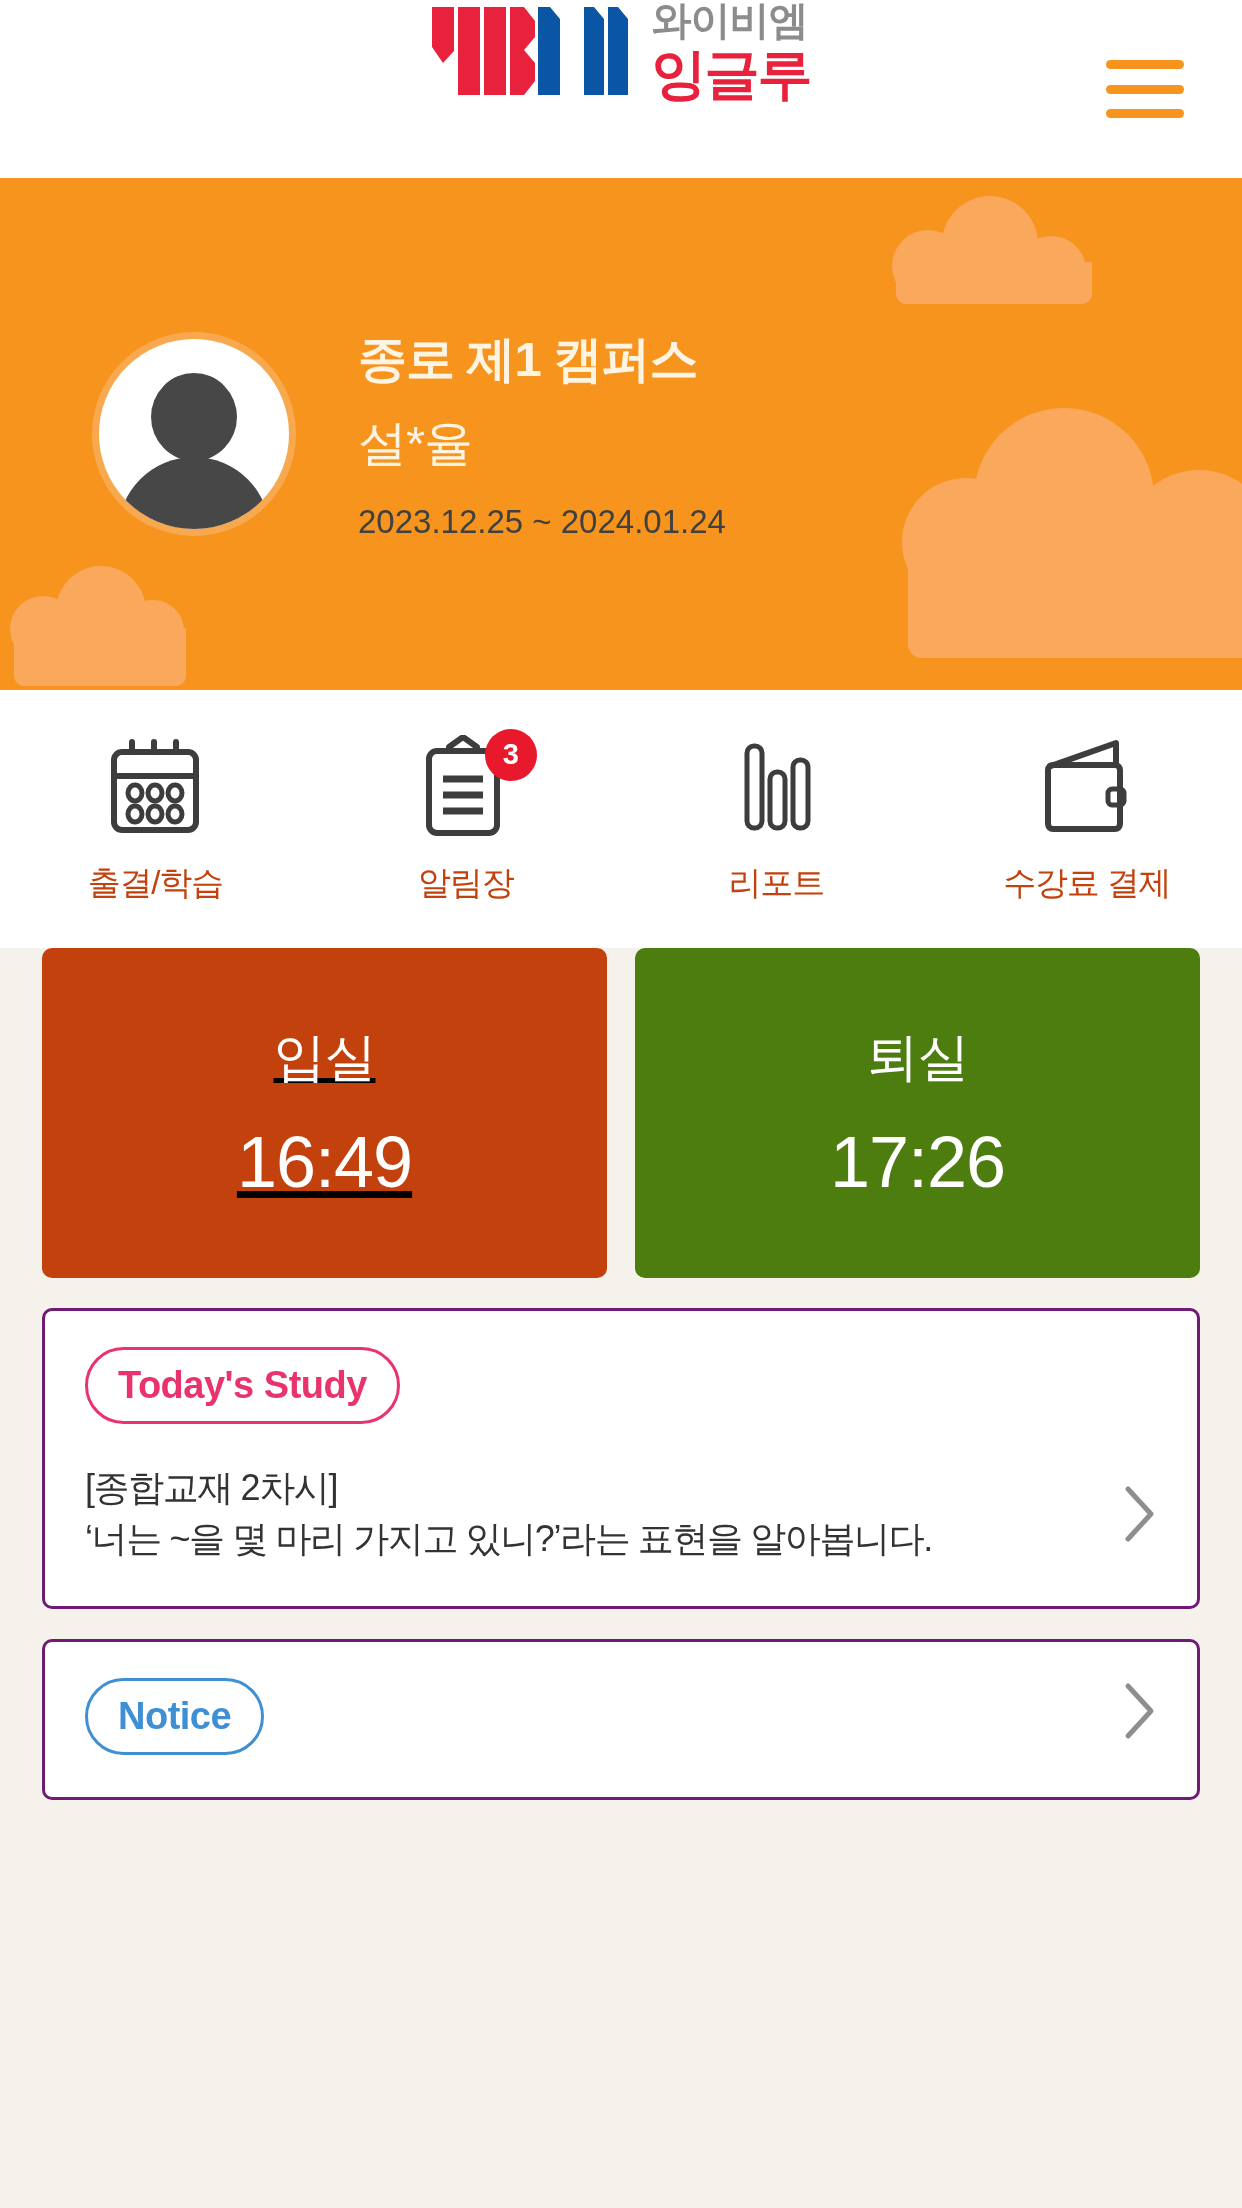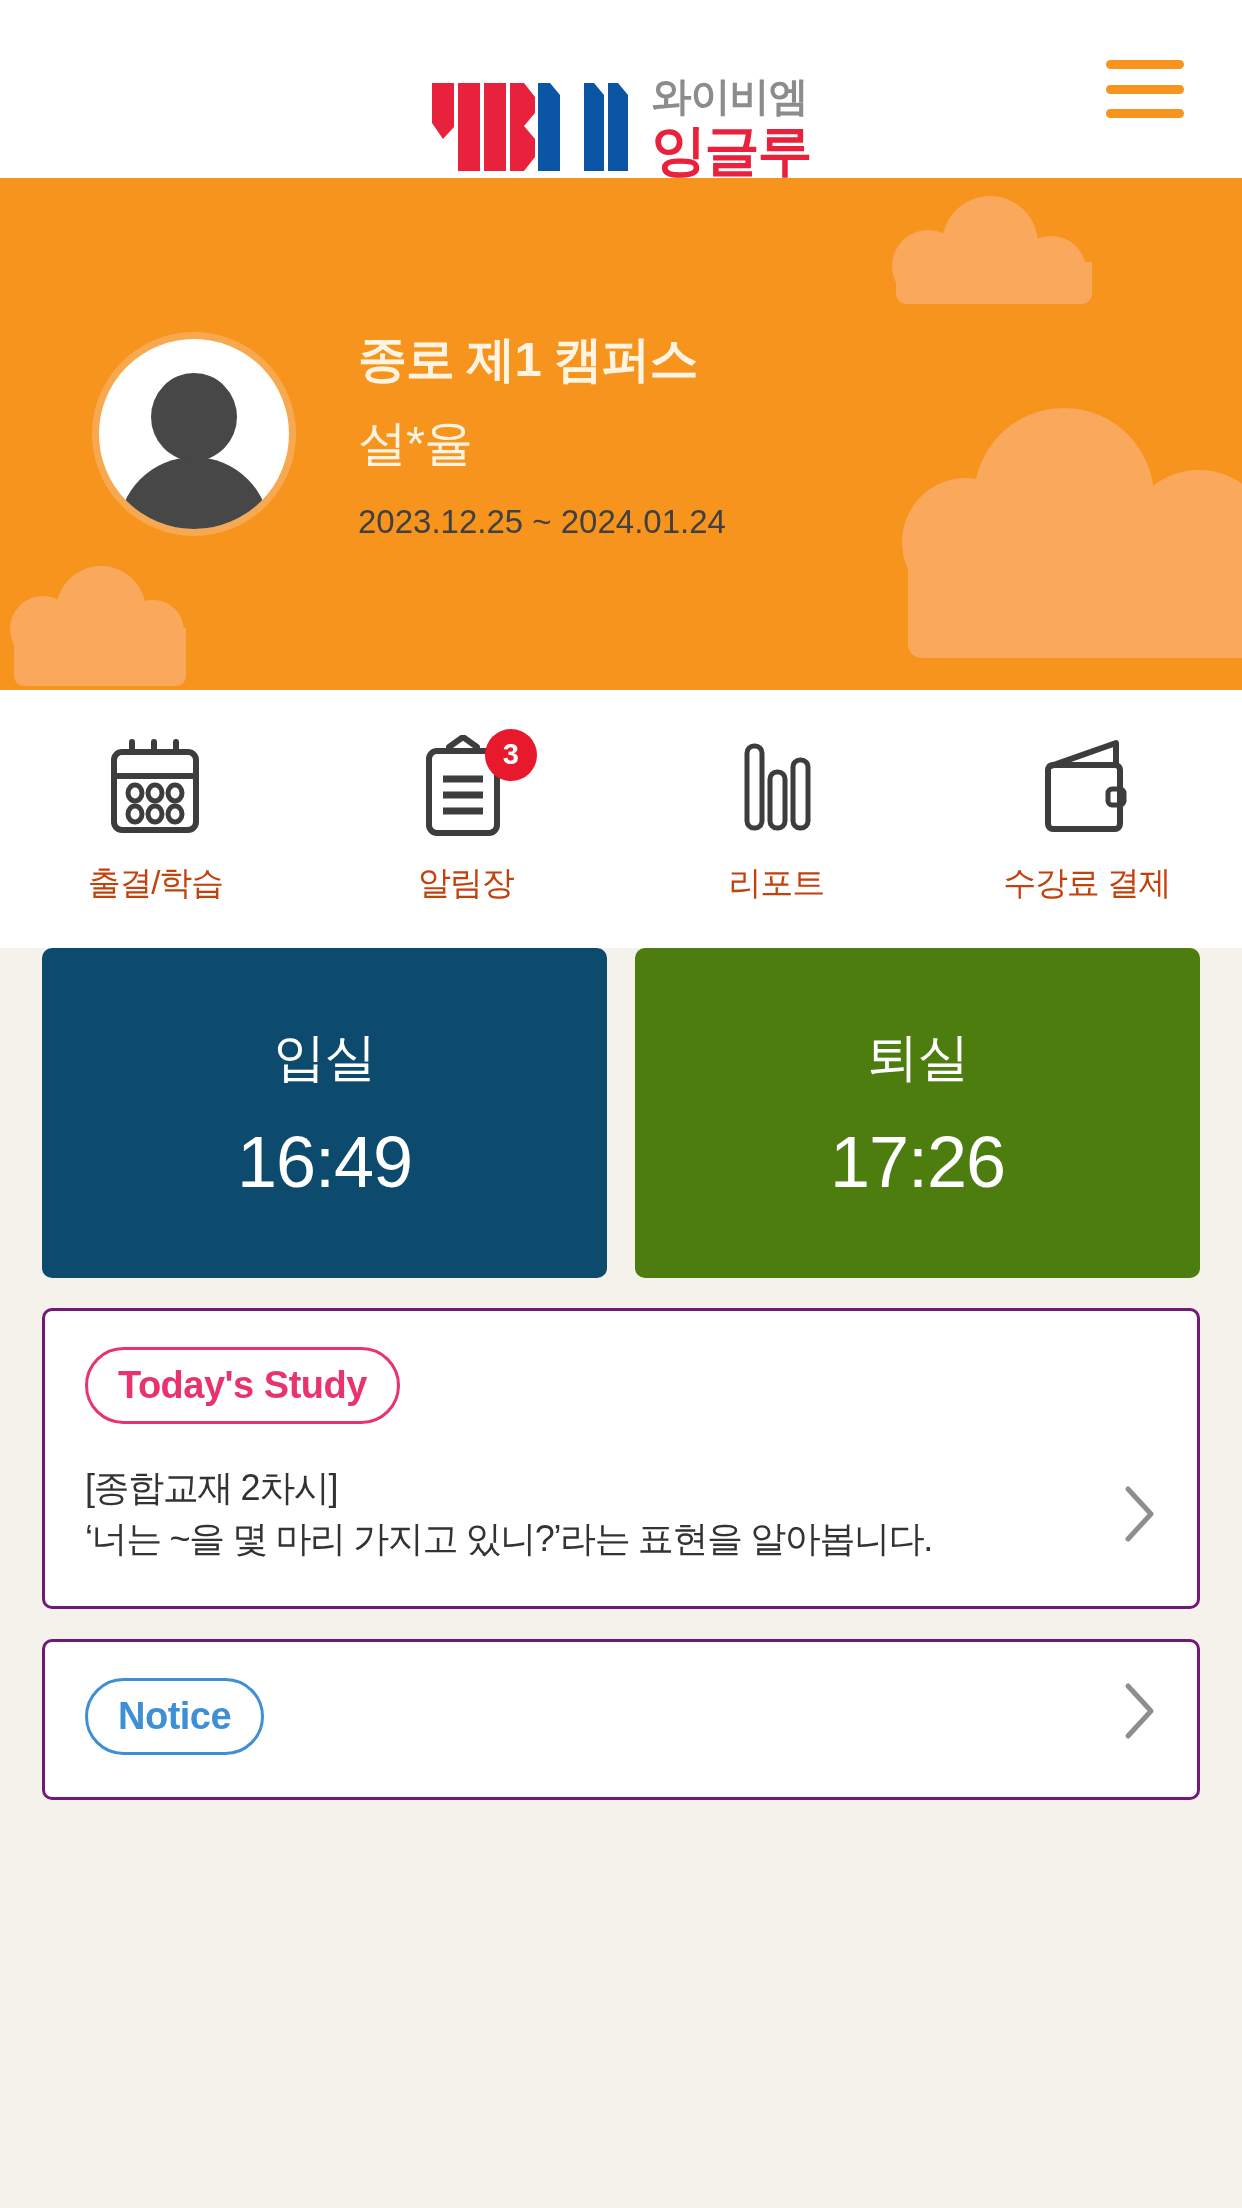"와이비엠" .header { align-items: flex-end -> flex-start }
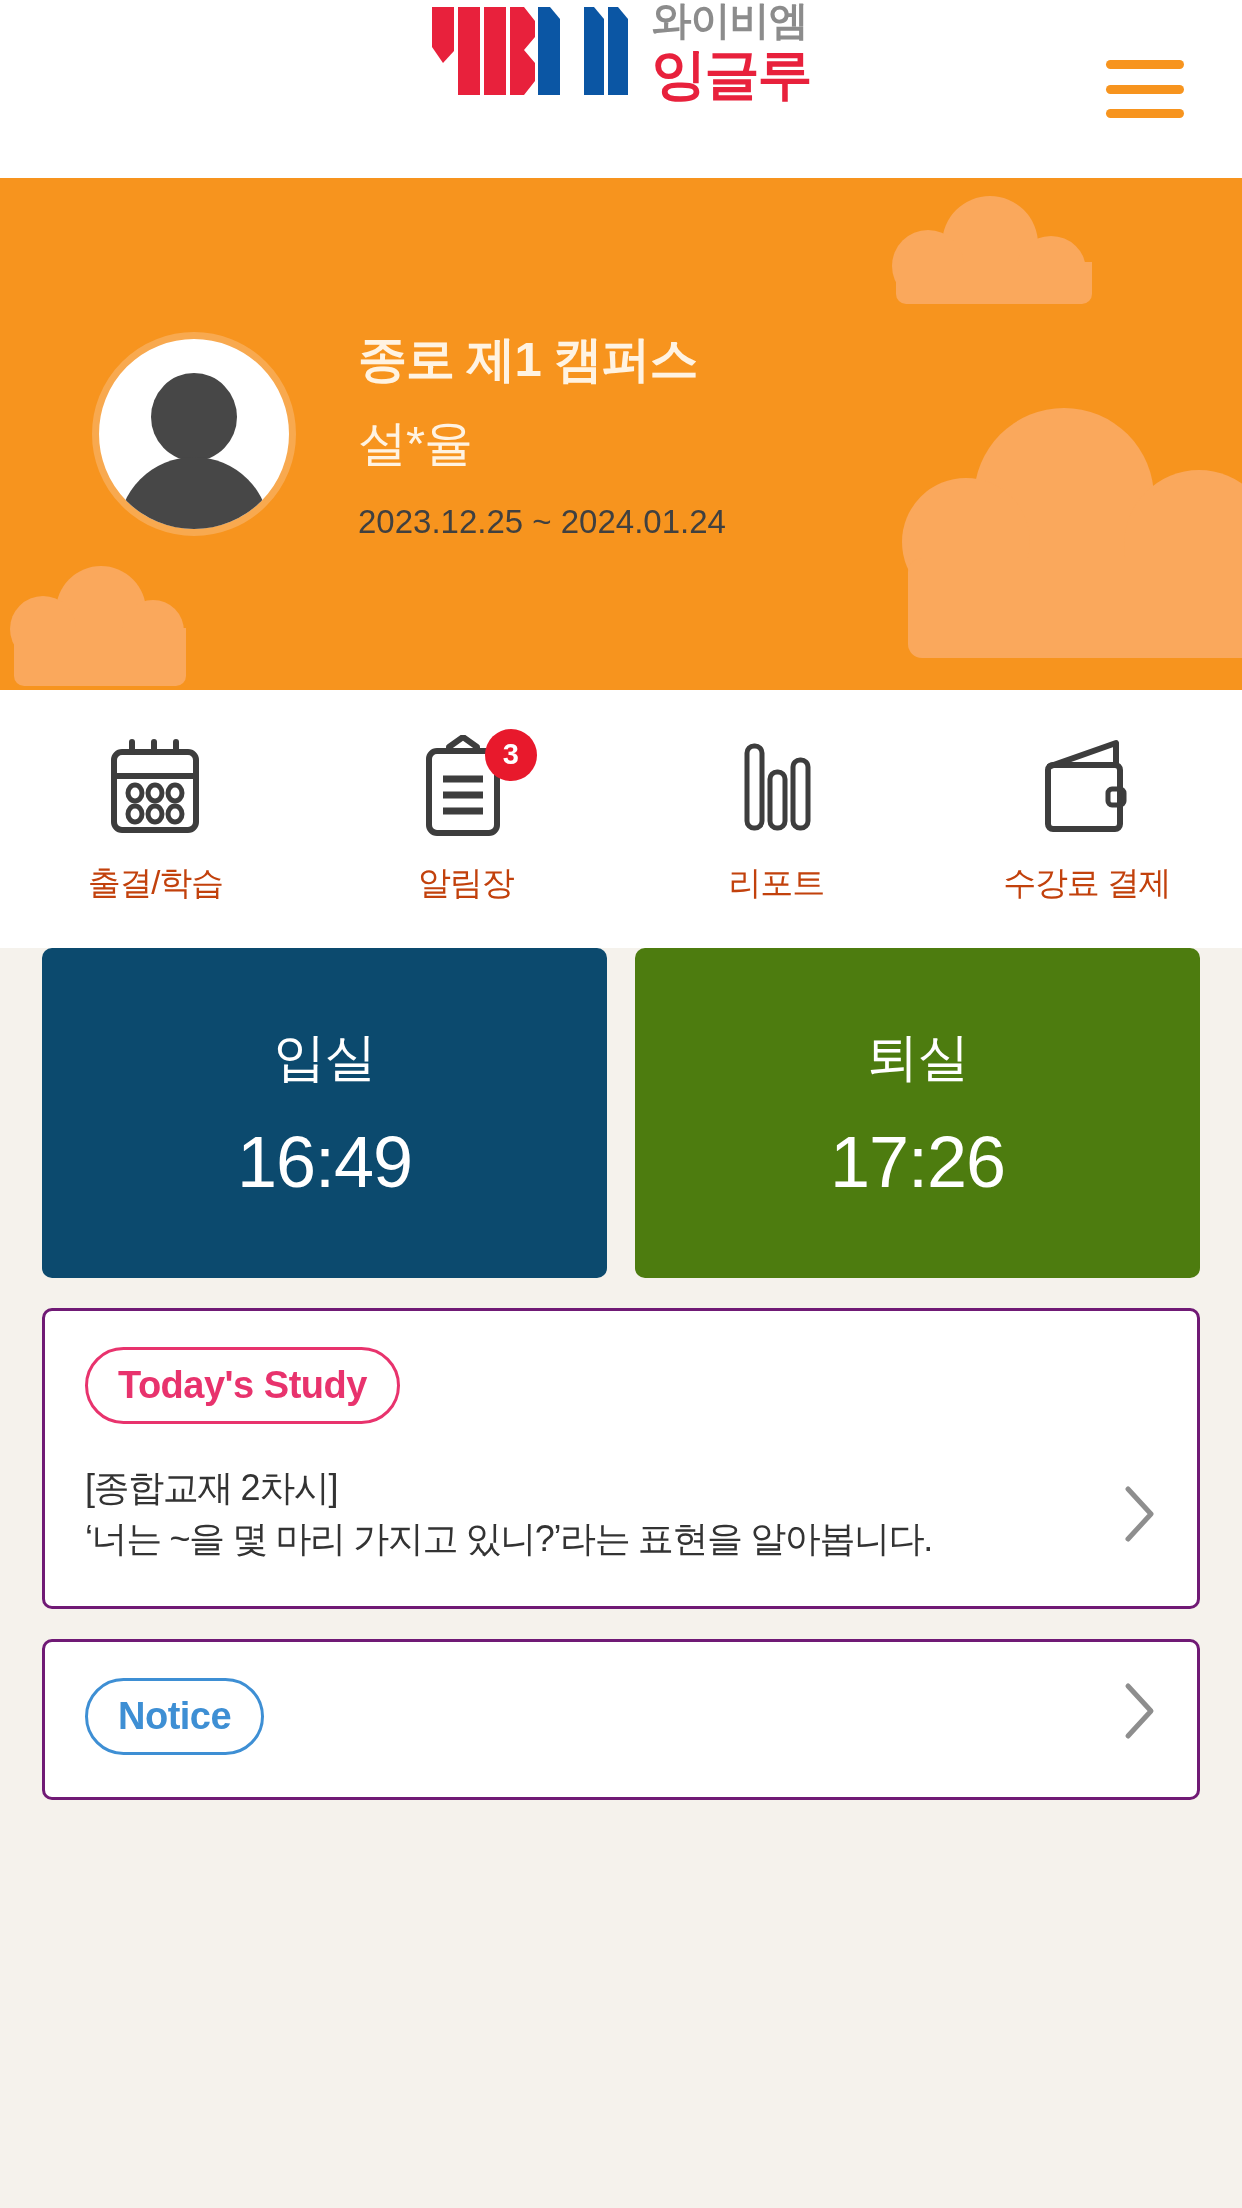"입실" .time-card.in { background: #0c4a6e -> #c2410c; text-decoration: none -> underline }
